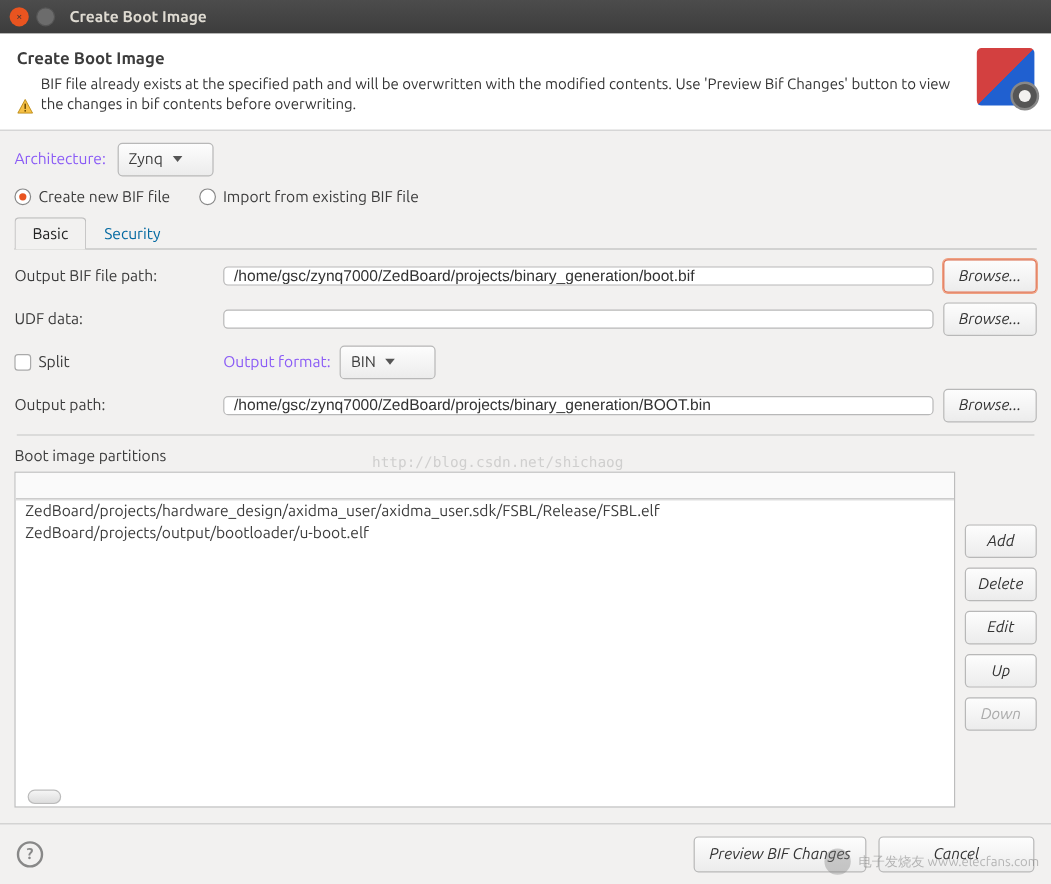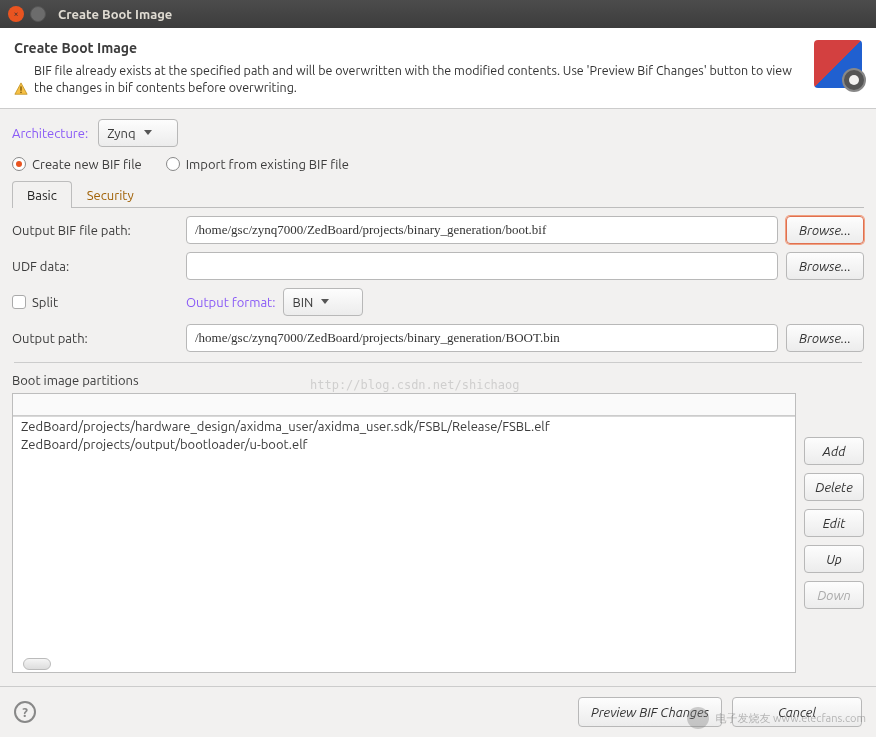"Security" .tab { color: #a16207 -> #0369a1 }
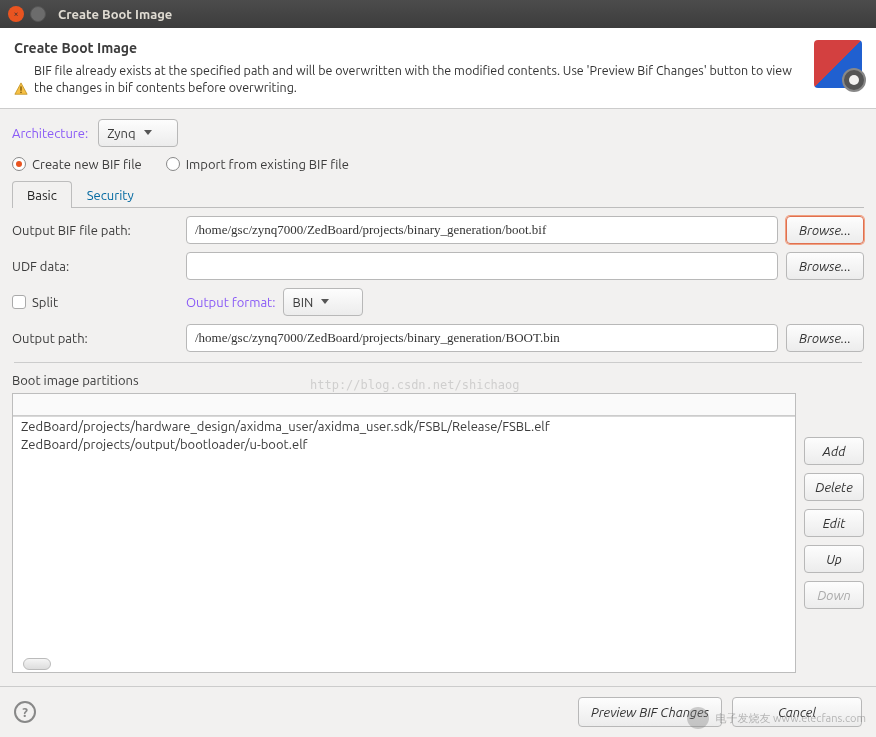"/home/gsc/zynq7000/ZedBoard/projects/bin" .text-input { font-family: Liberation Serif, serif -> Liberation Sans, sans-serif; height: 28px -> 16px }
